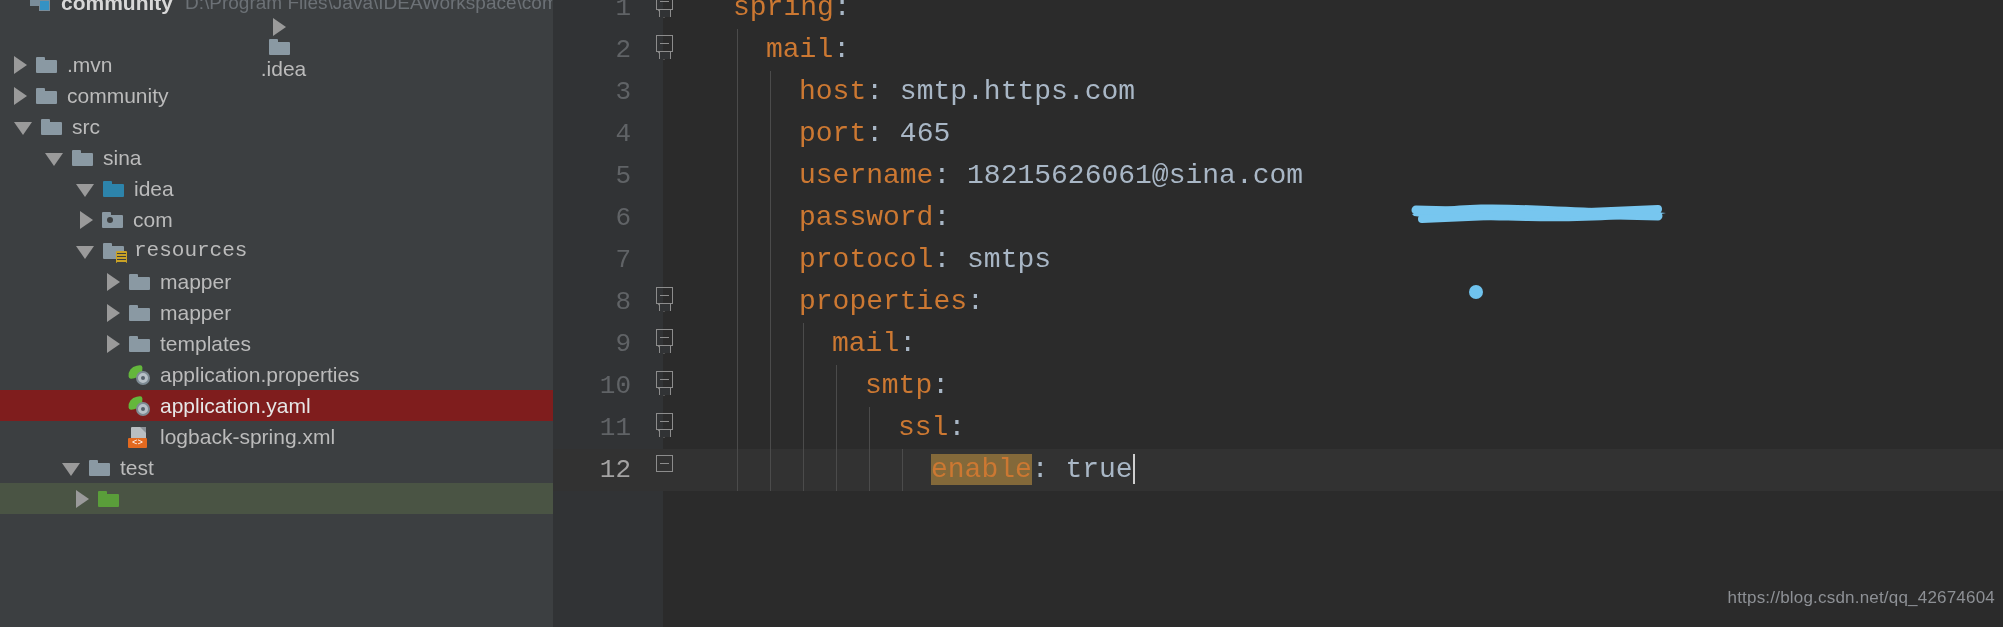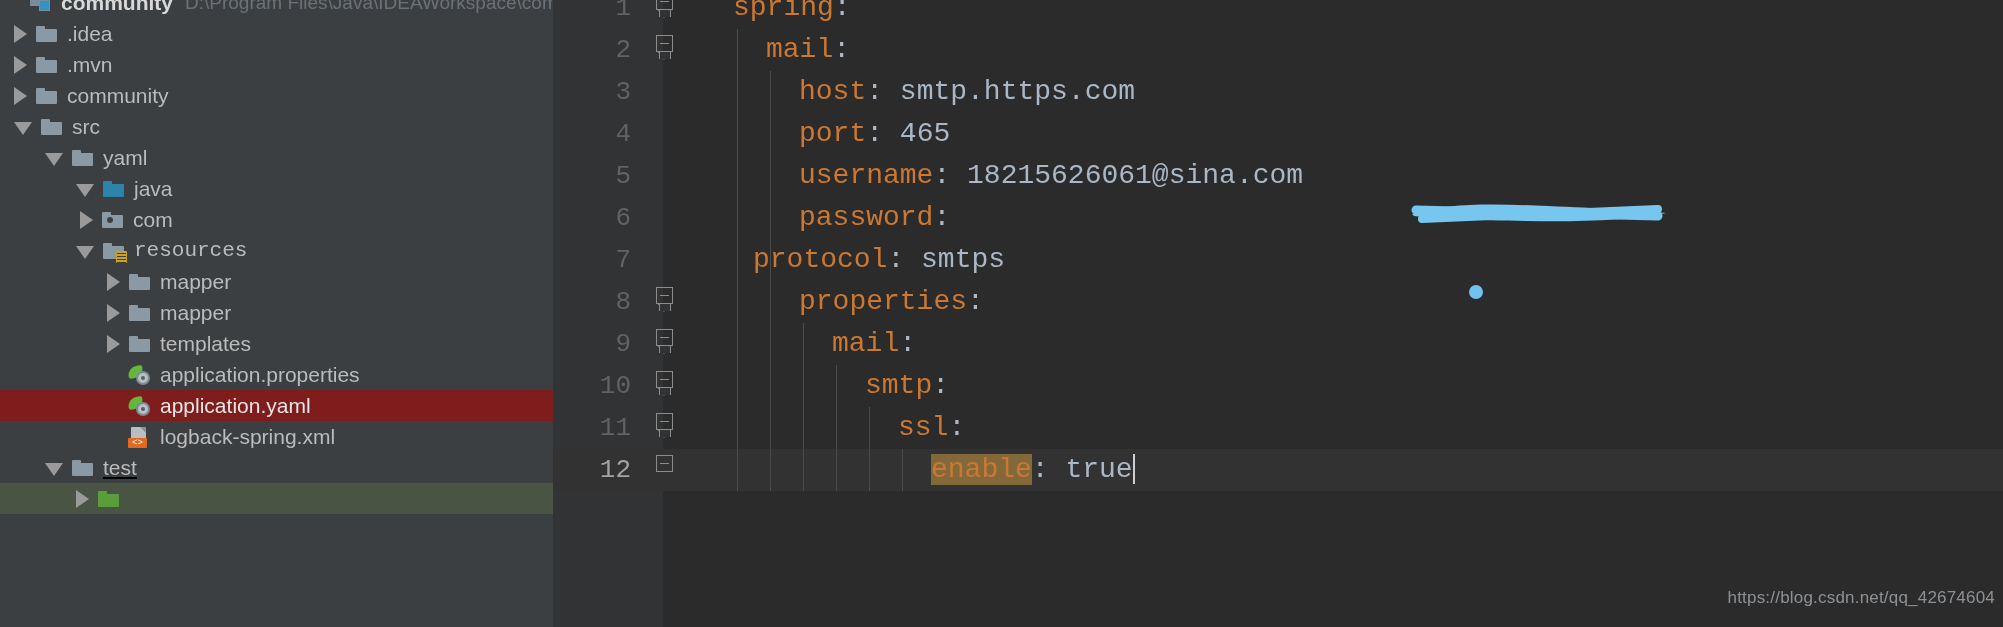".idea" div.tree-row { flex-direction: none -> column }
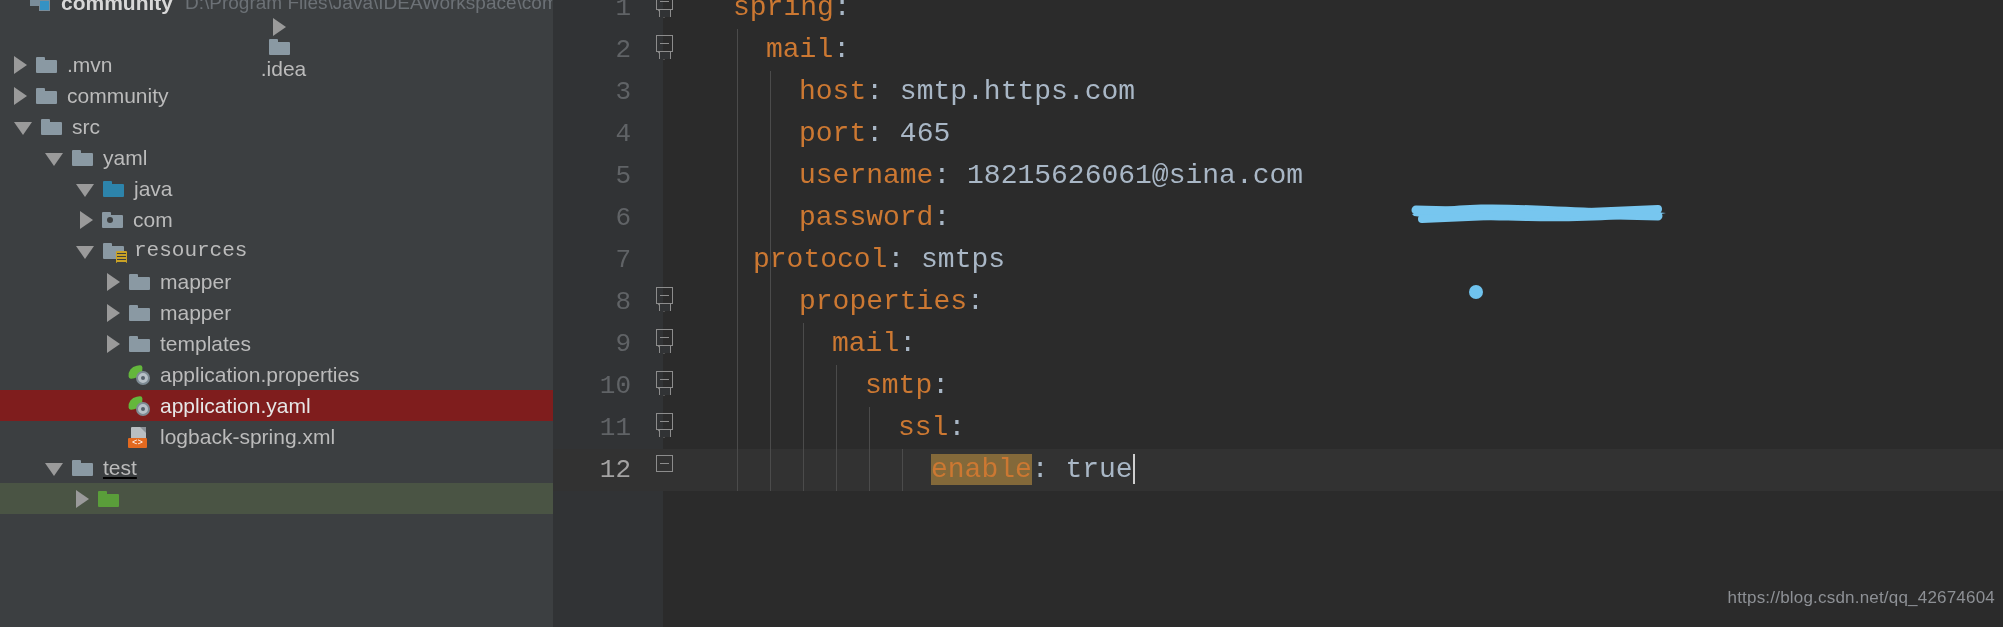"yaml" span.tree-label { text: yaml -> sina }
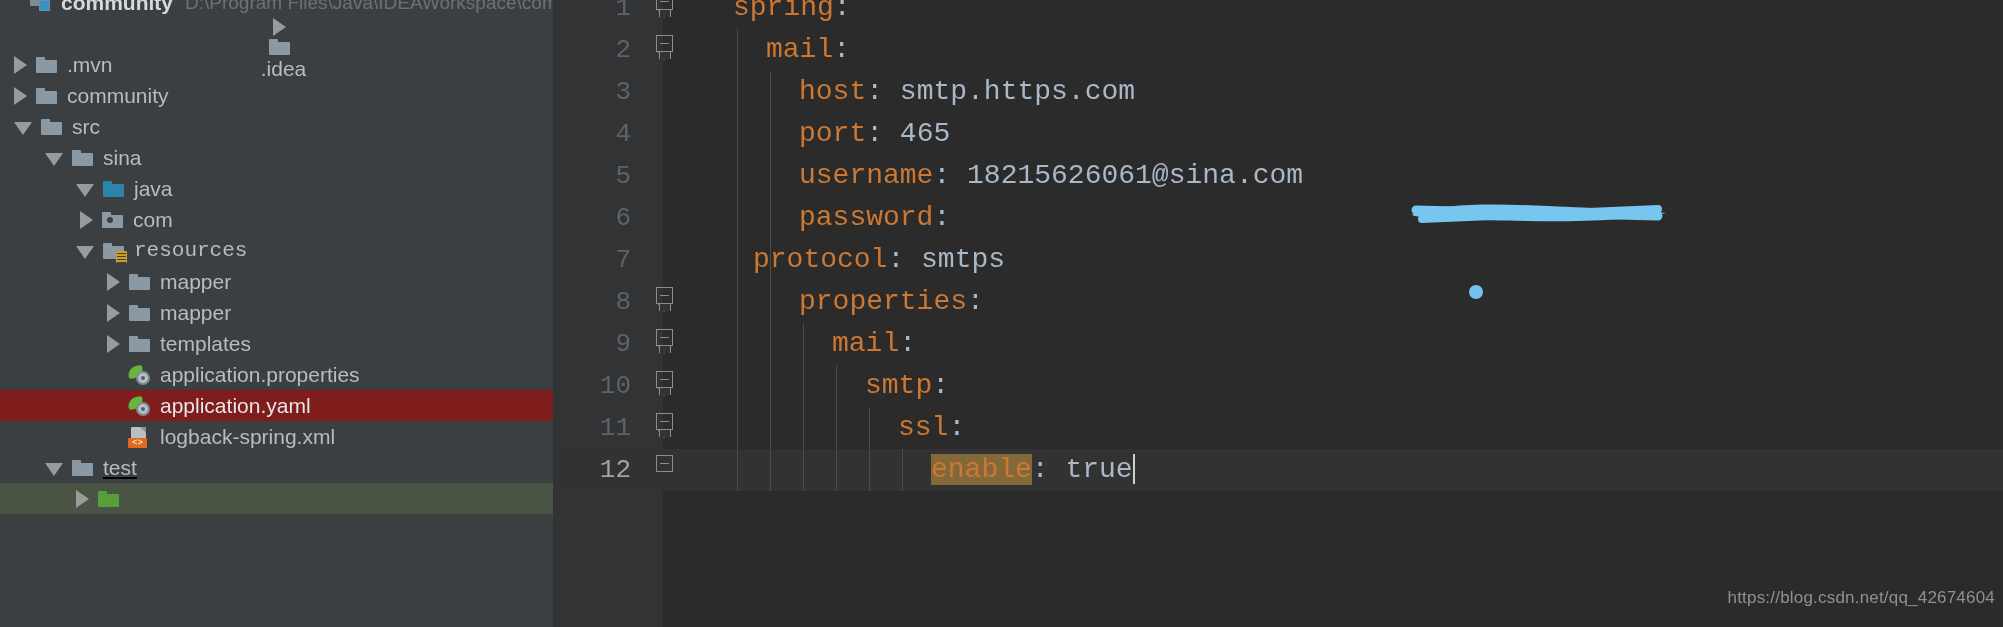"java" span.tree-label { text: java -> idea }
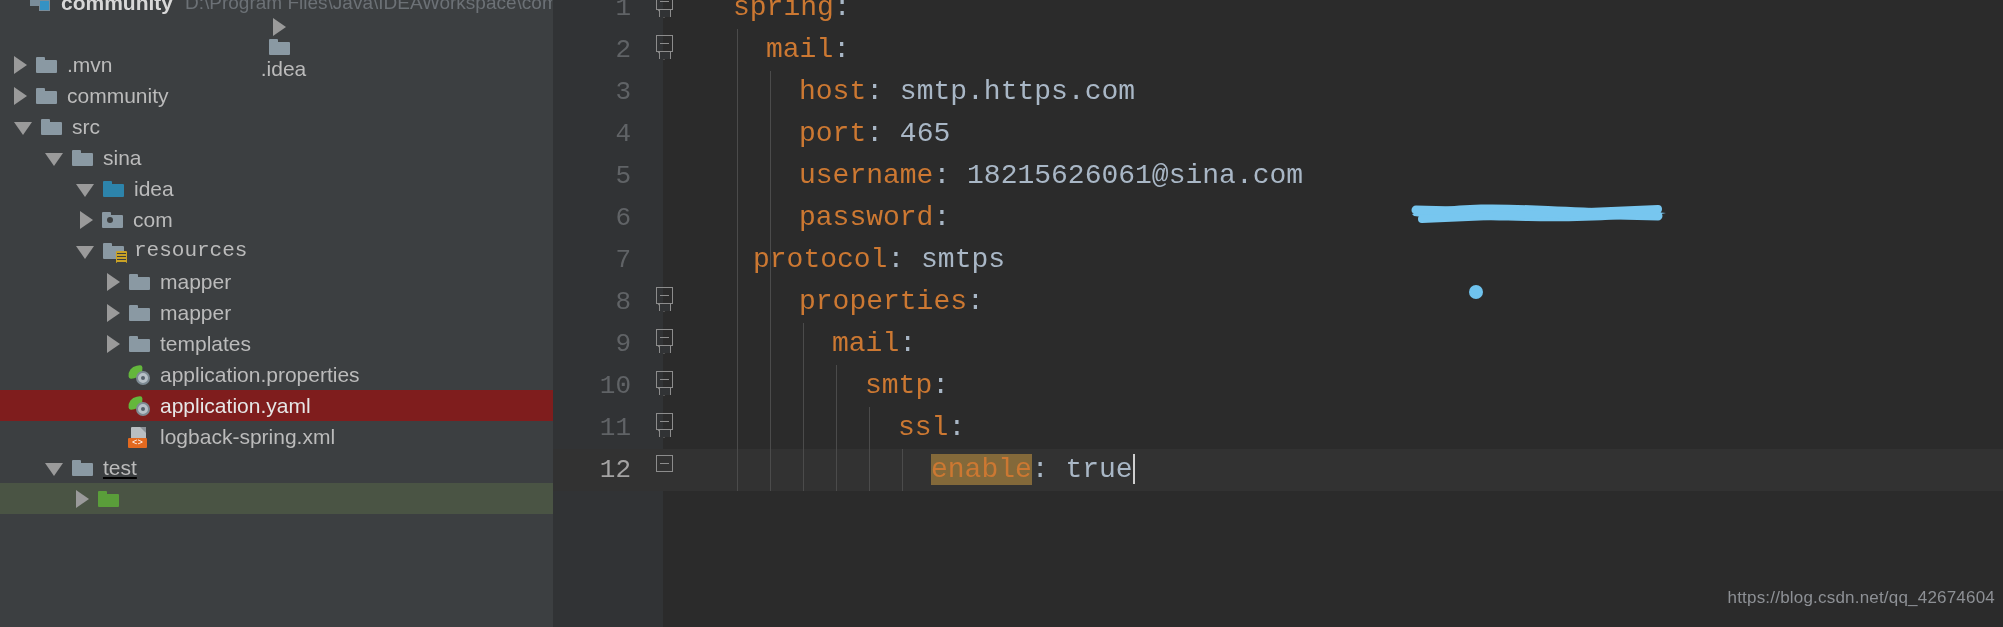"protocol: smtps" span.code-text { margin-left: 60px -> 106px }
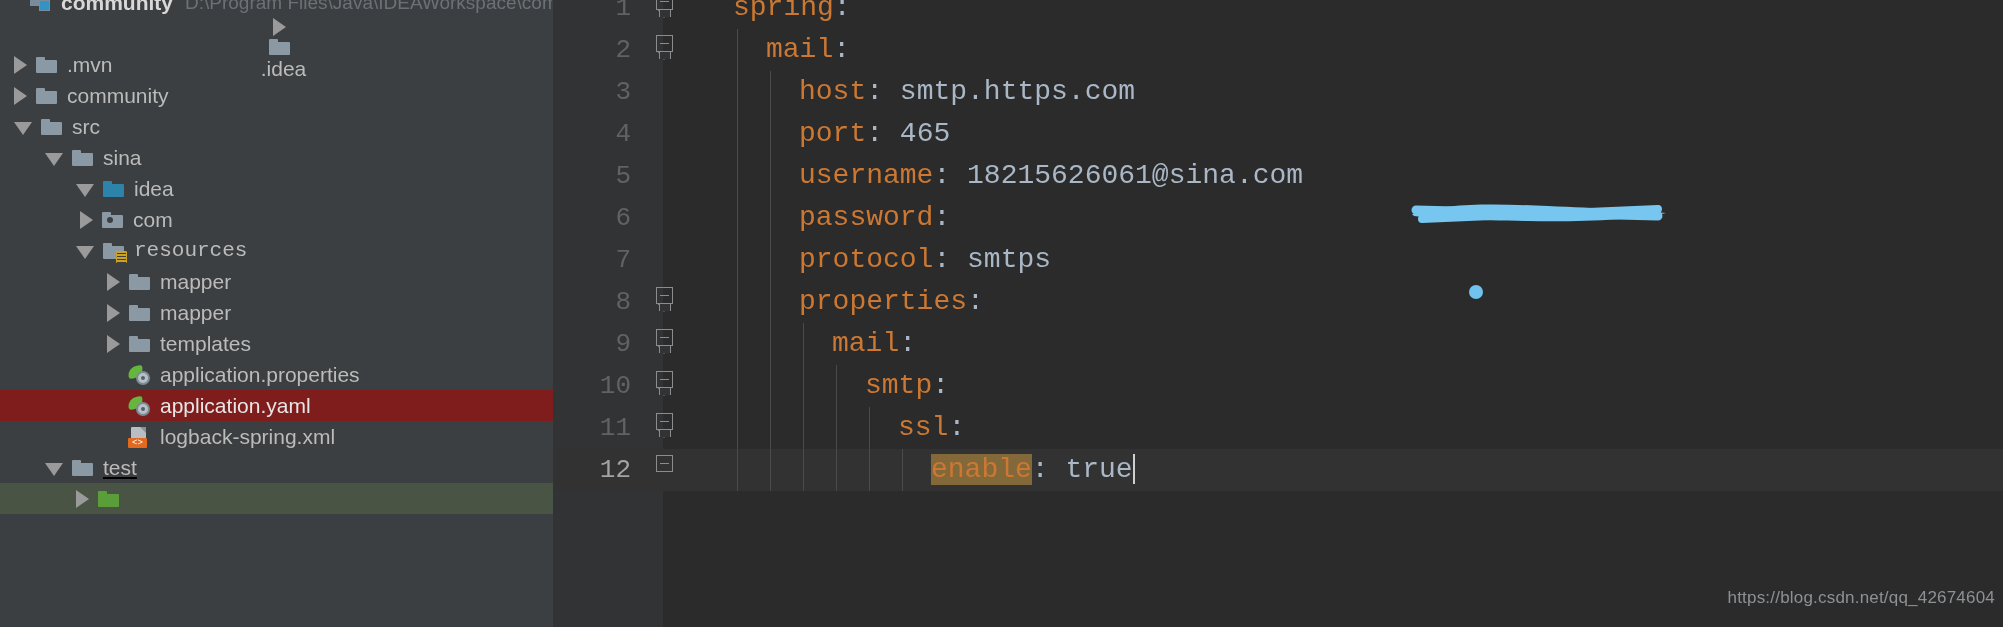"test" div.tree-row { padding-left: 45px -> 62px; text-decoration: underline -> none }
